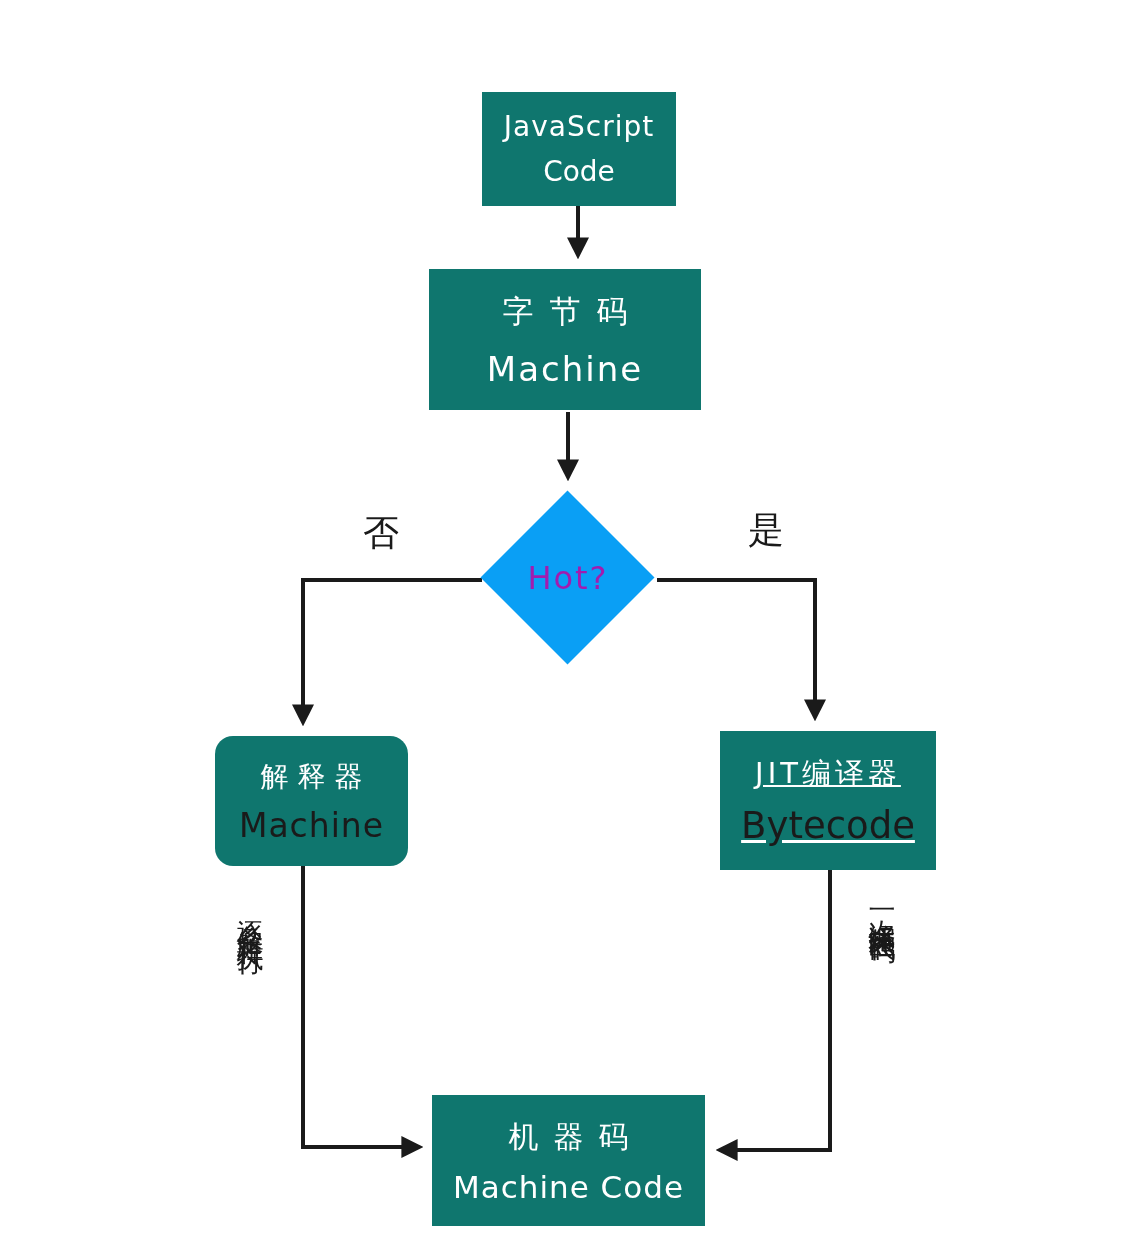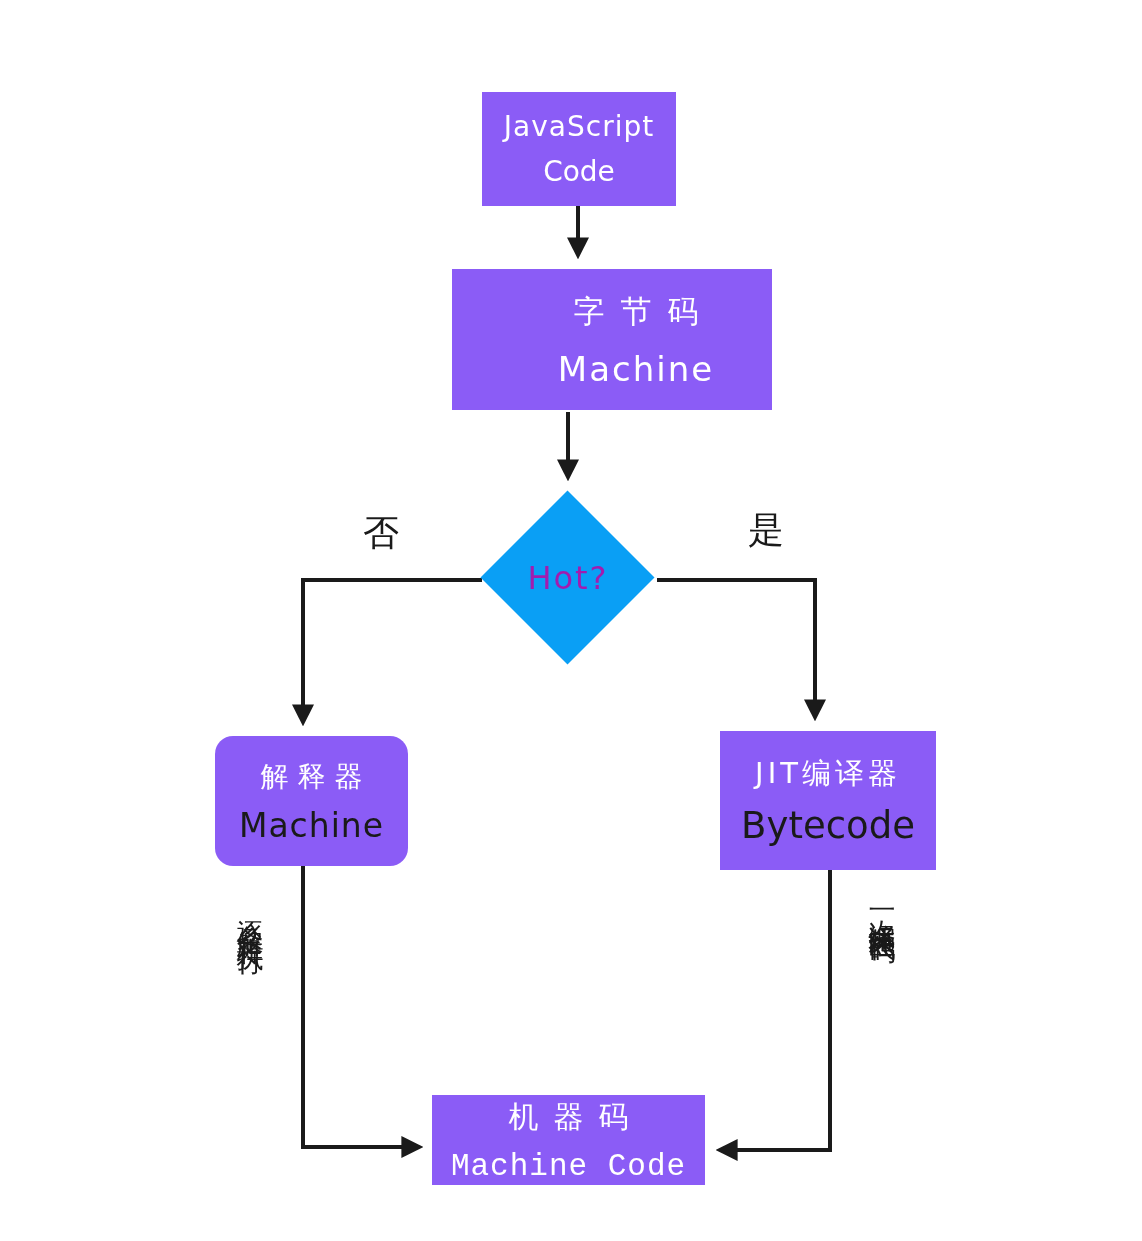"JavaScript" .node { background: #8b5cf6 -> #0f766e }
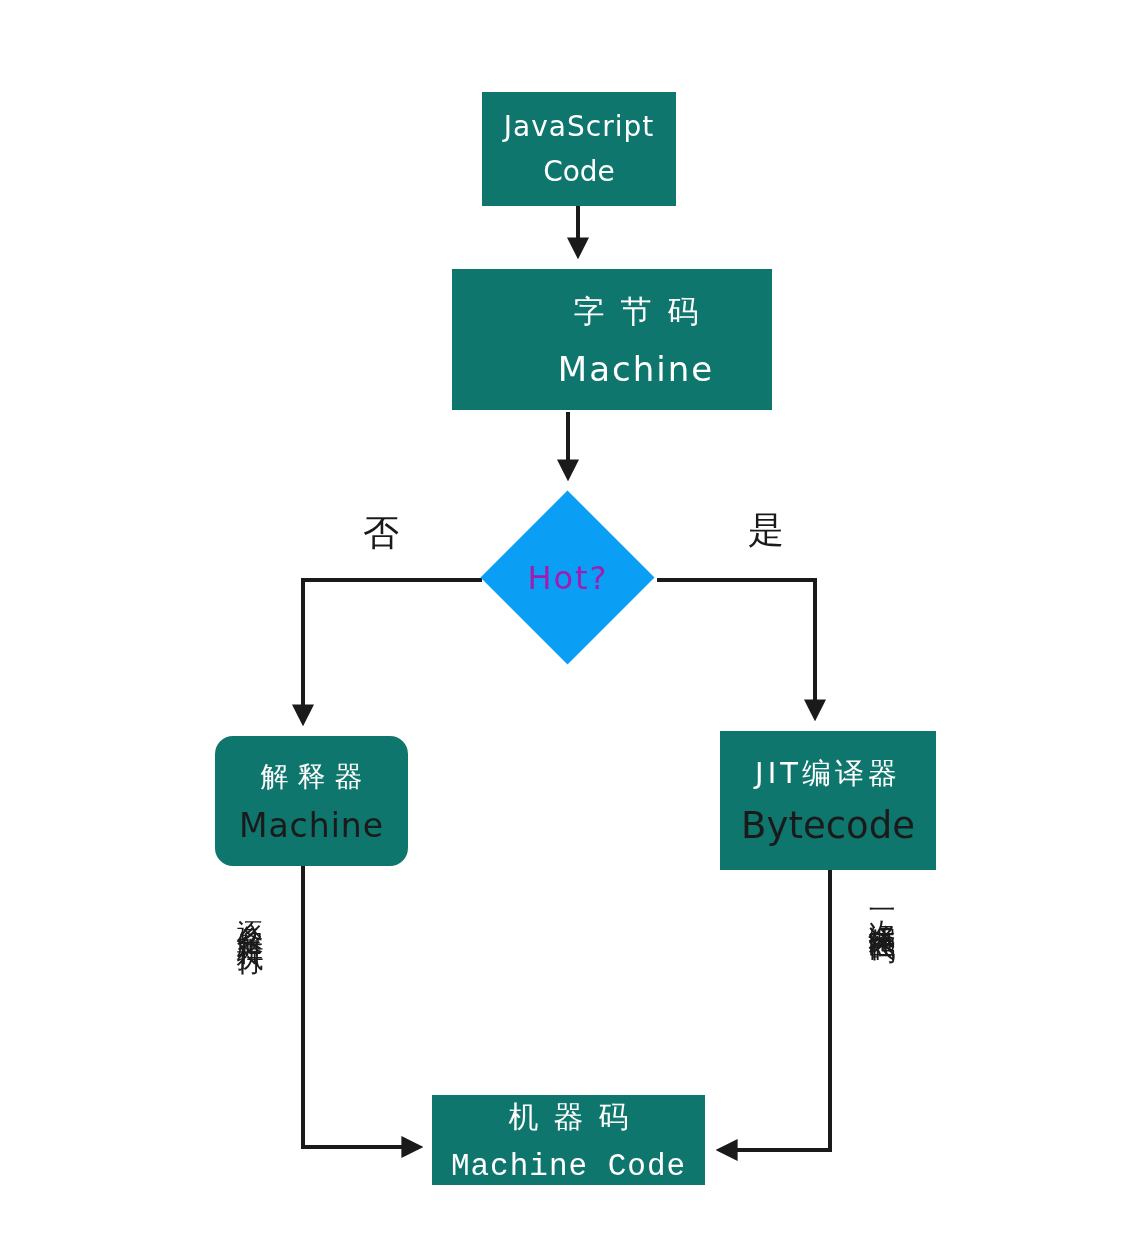"字节码" #node-bytecode { left: 452px -> 429px; padding-left: 48px -> none }
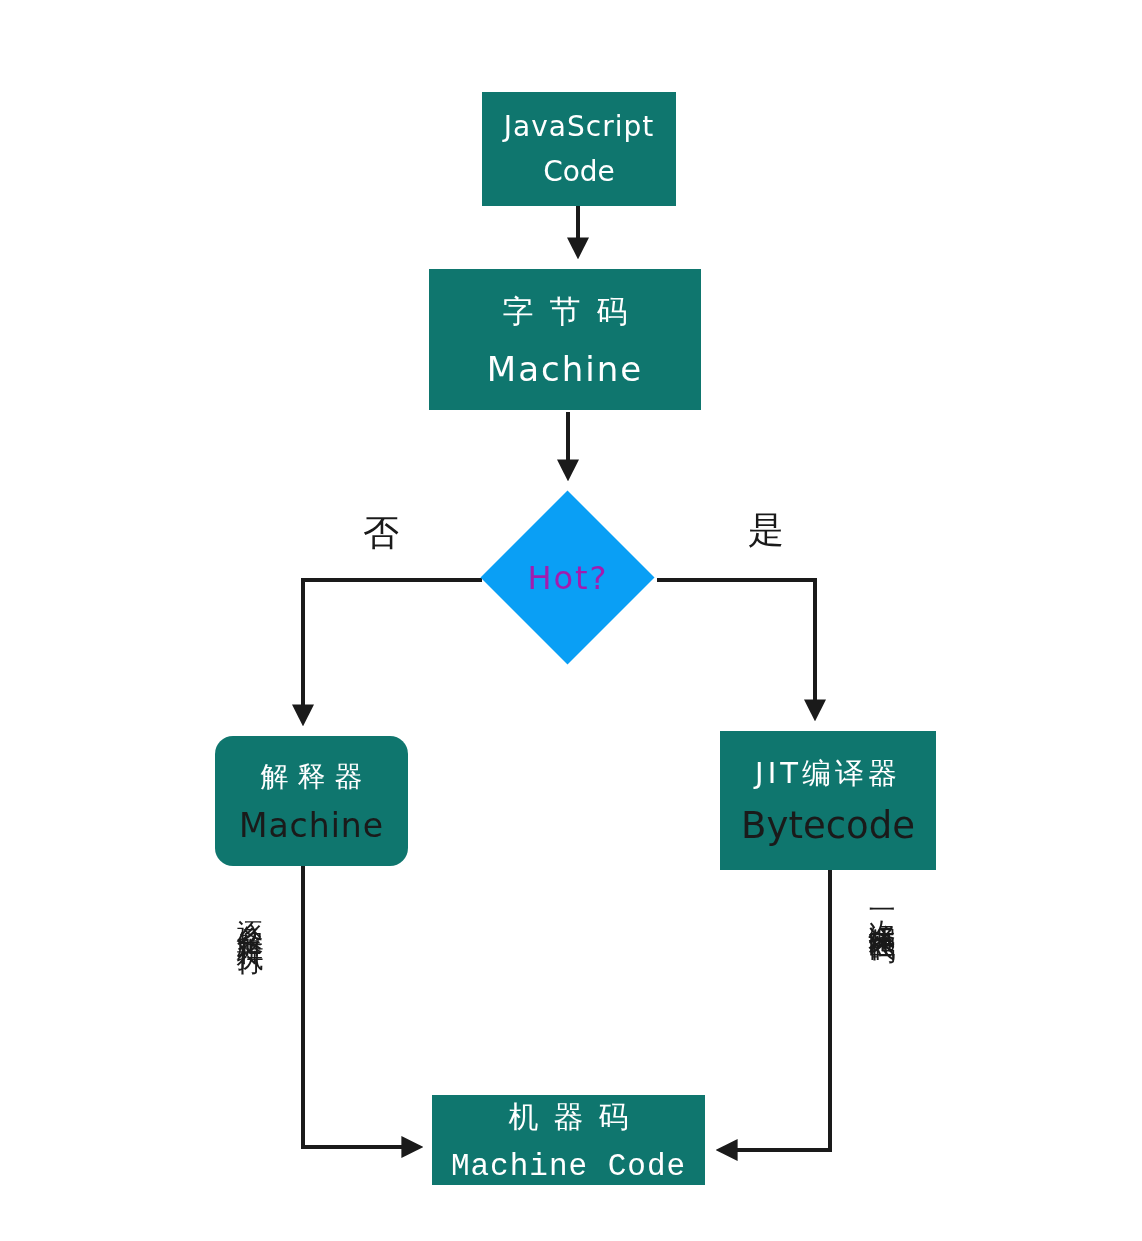"JIT编译器" #node-turbofan { text-decoration: none -> underline }
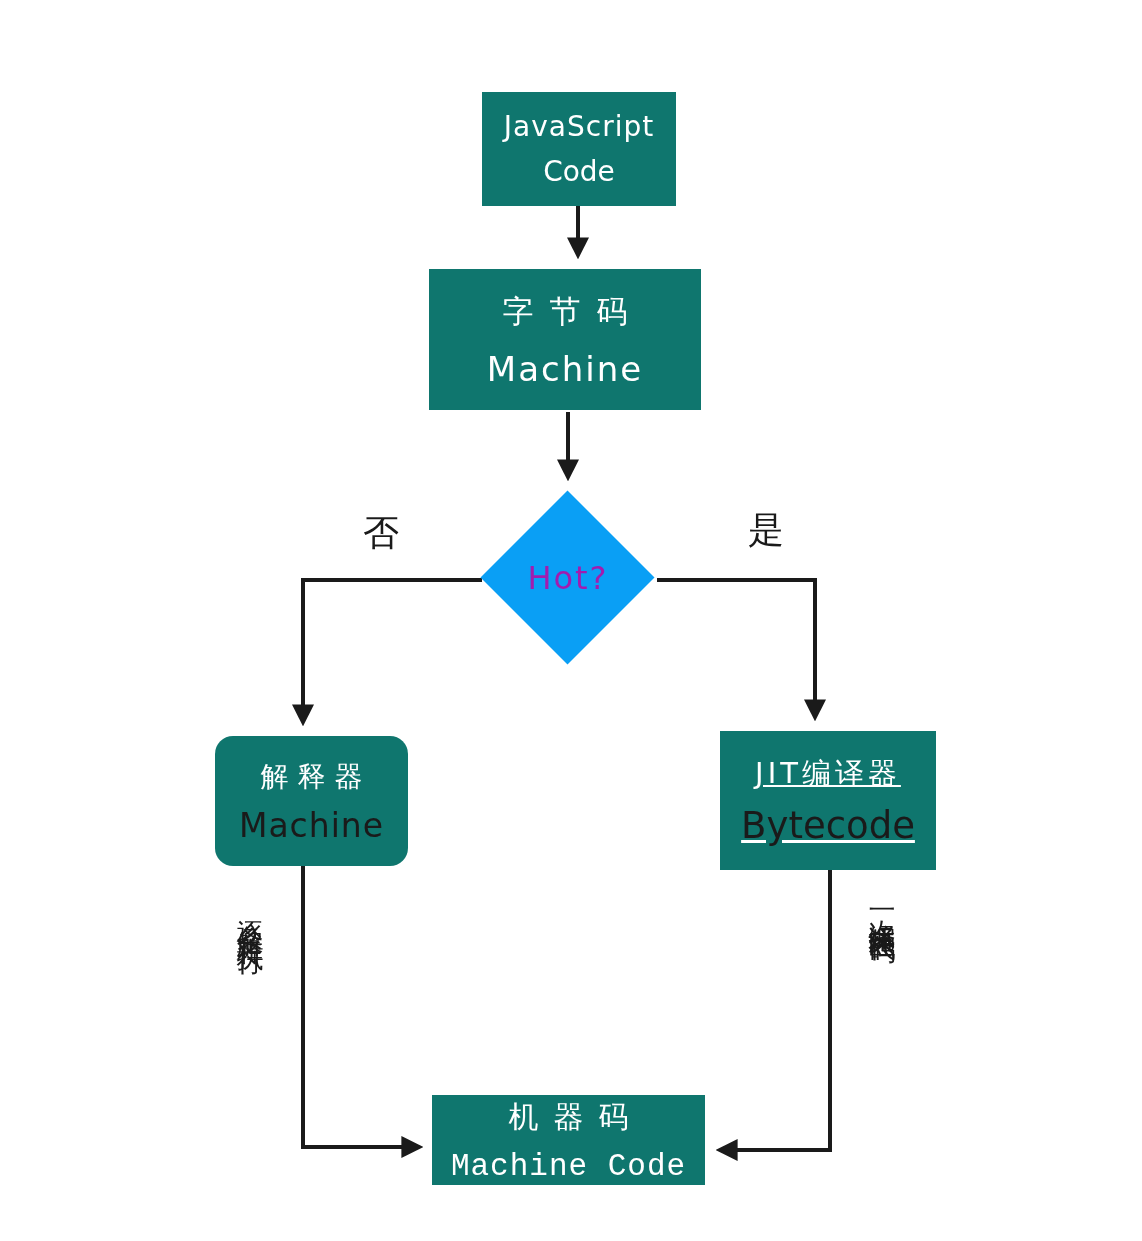"机器码" #node-machine { font-family: Liberation Mono, monospace -> none; height: 90px -> 131px }
